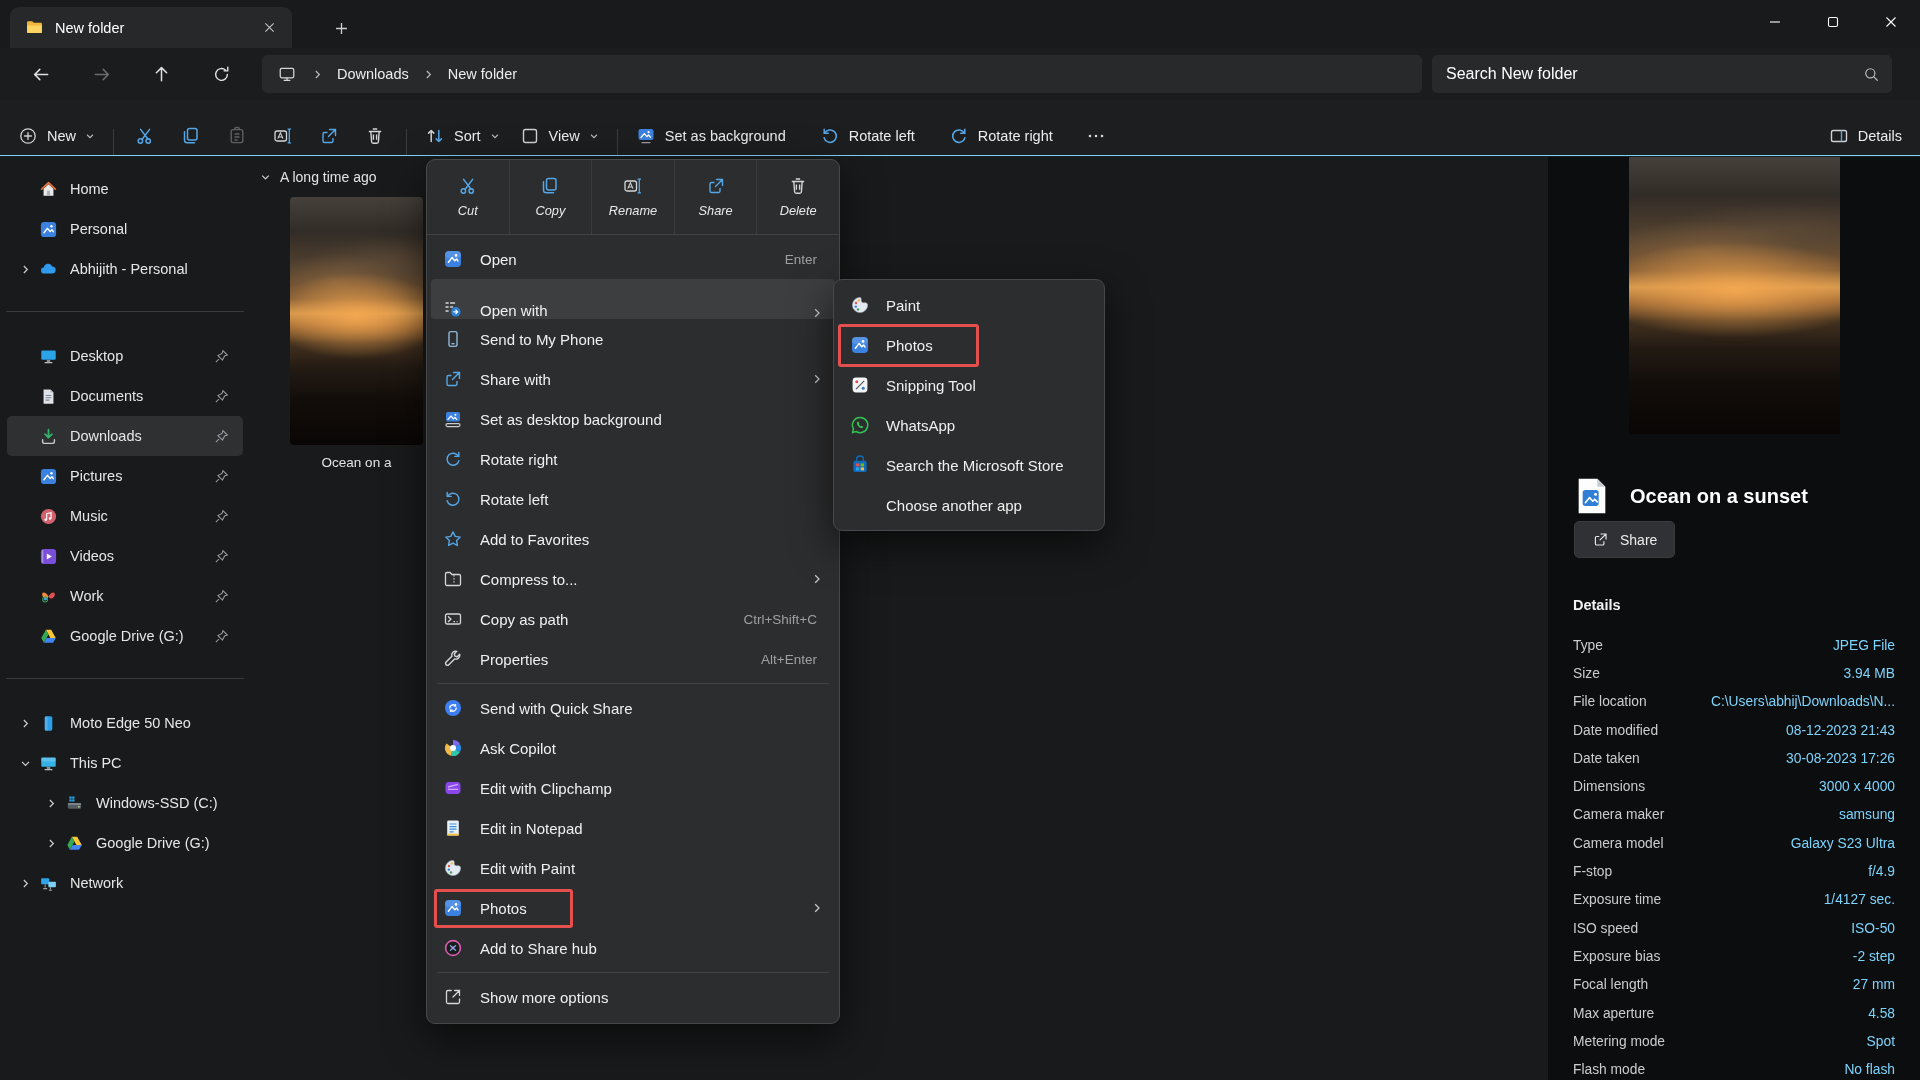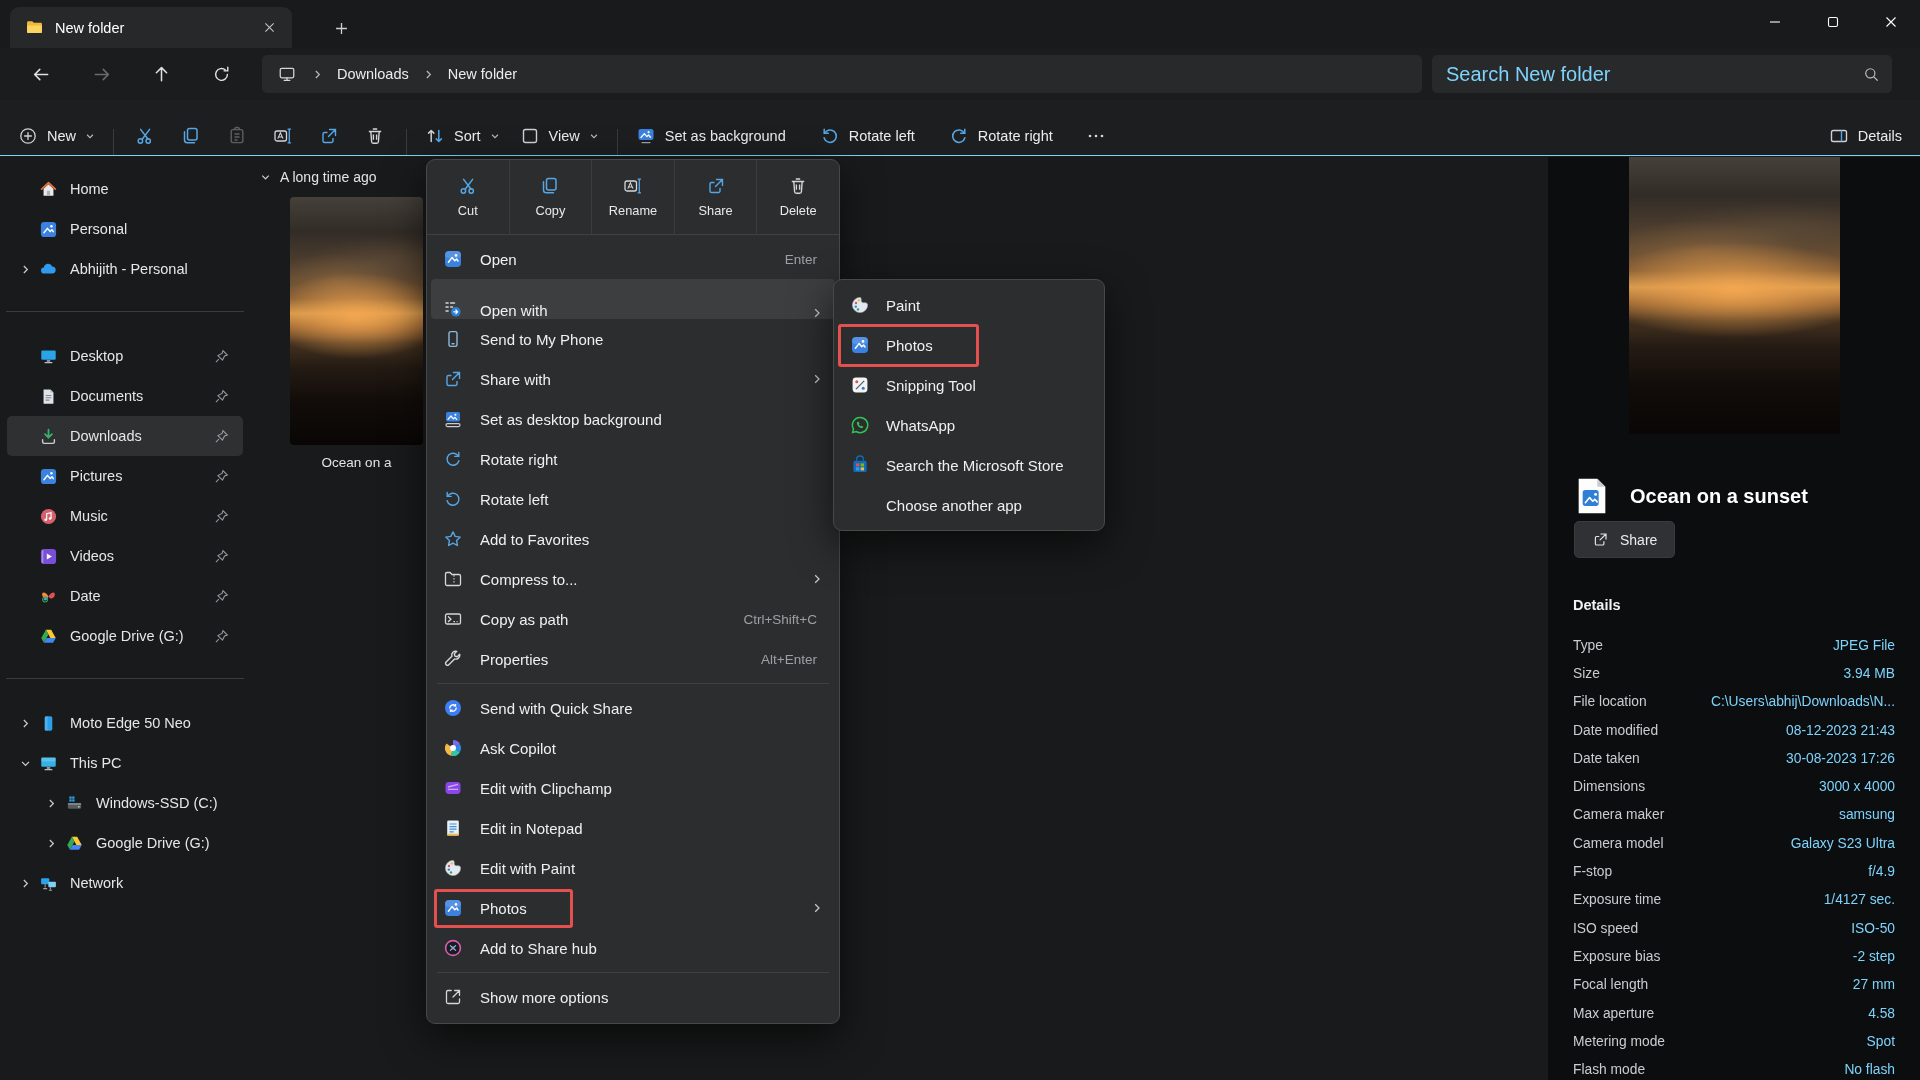"Search New folder" .search-ph { color: #7dd3fc -> #ffffff; font-size: 20px -> 16px }
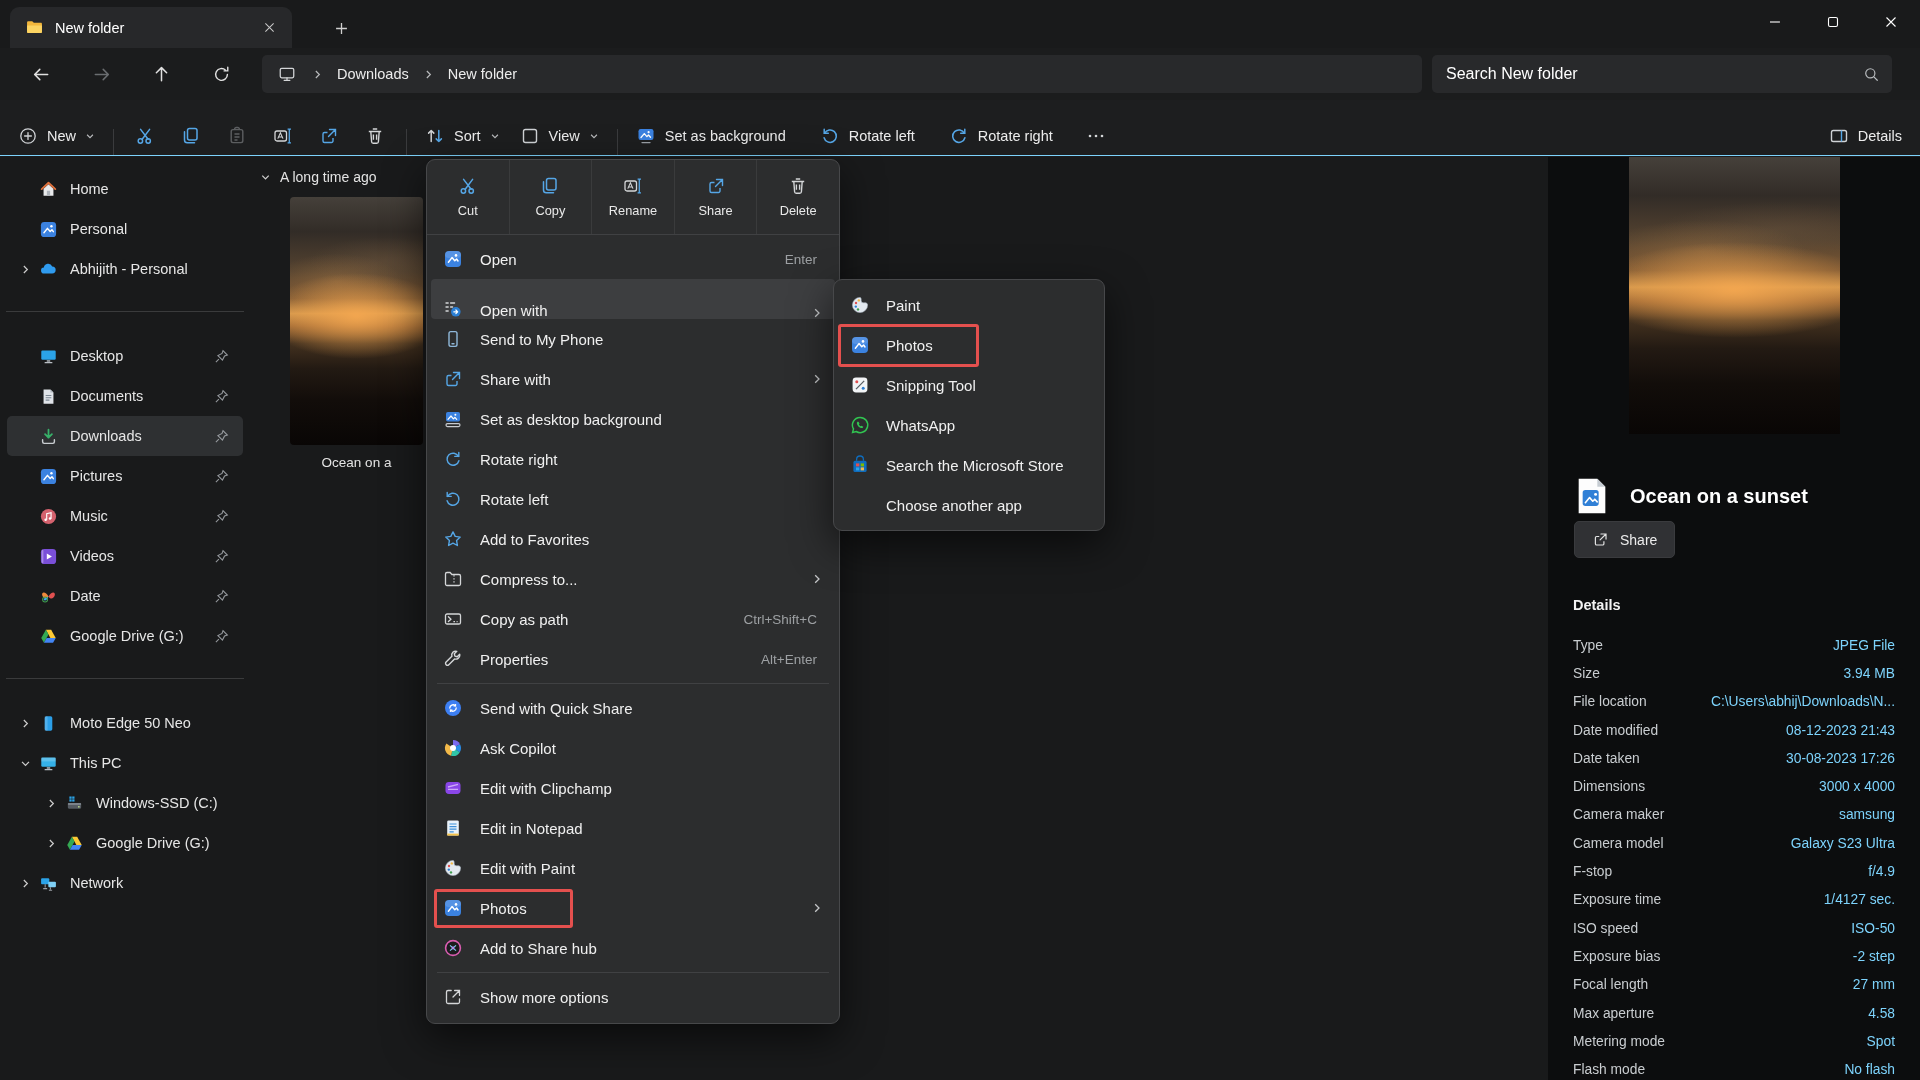"Cut" .qa { font-style: none -> italic }
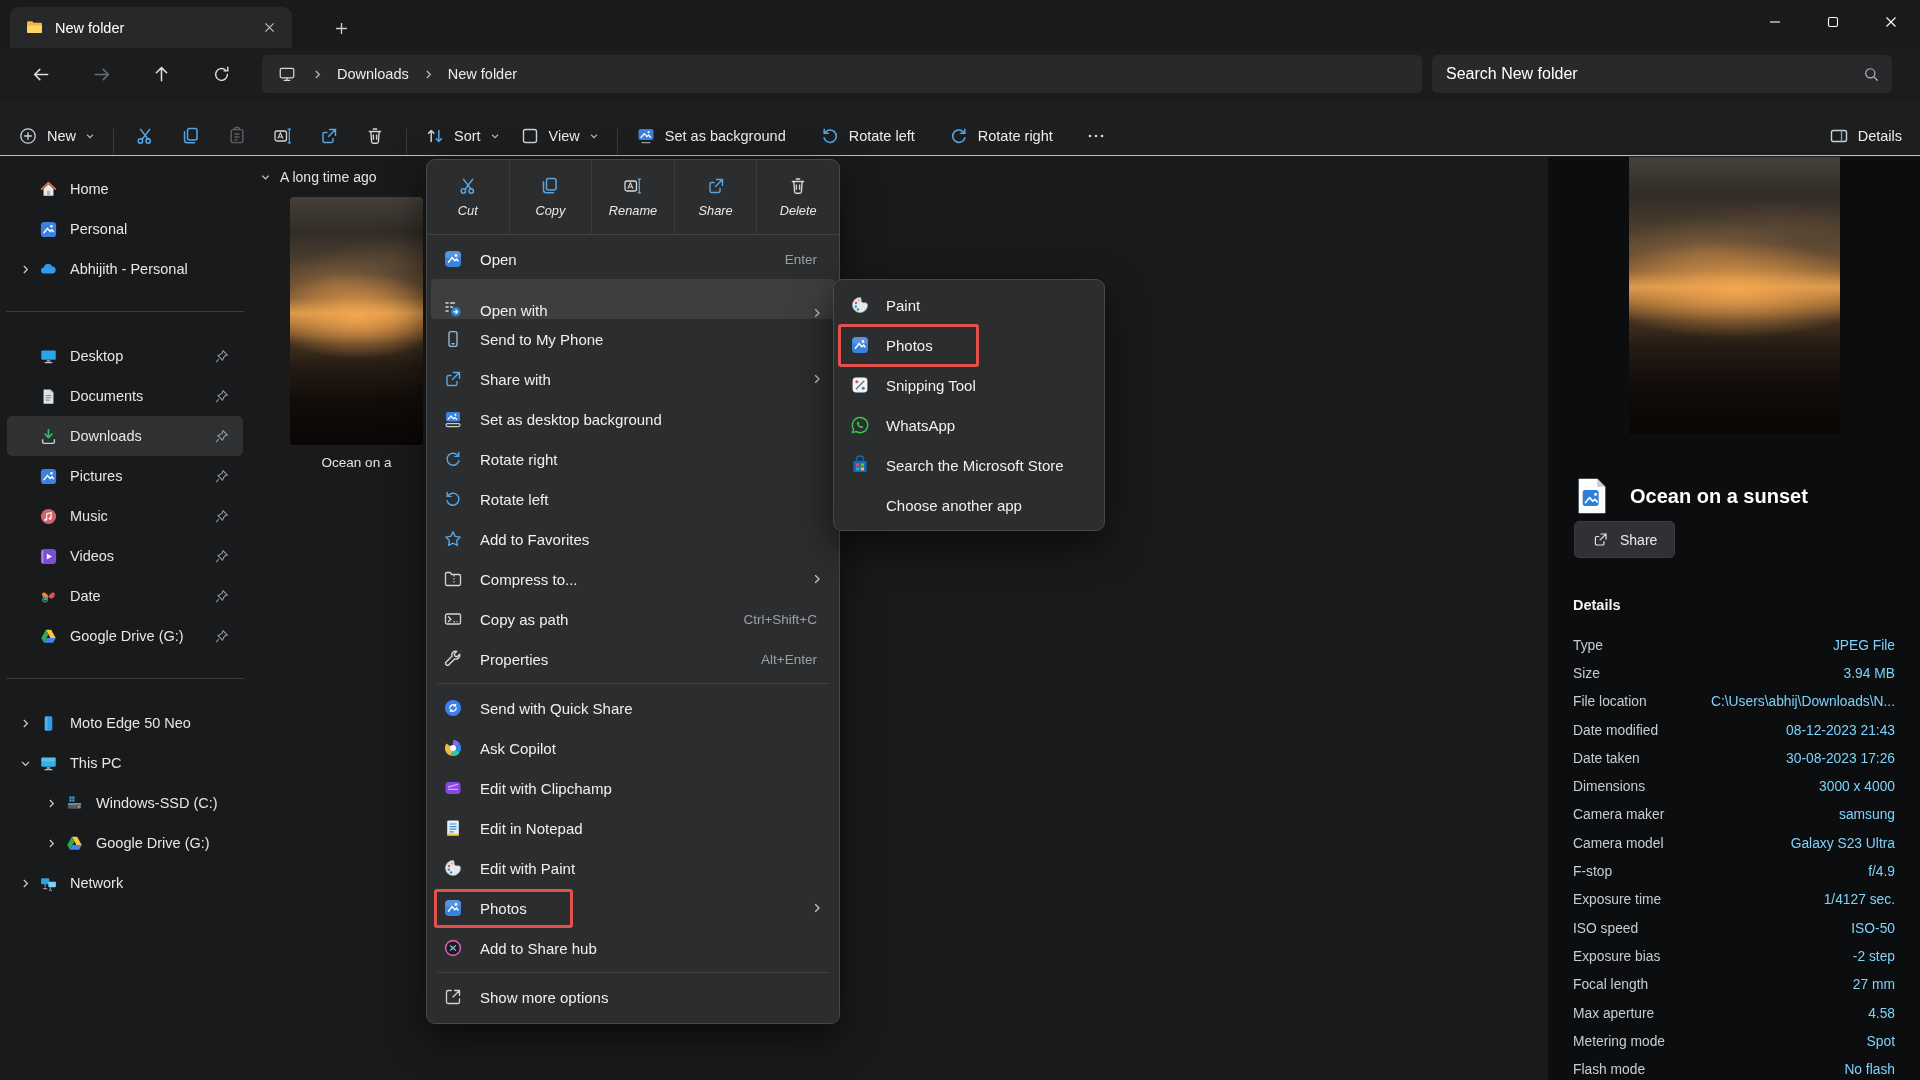"Date" span.side-label { text: Date -> Work }
